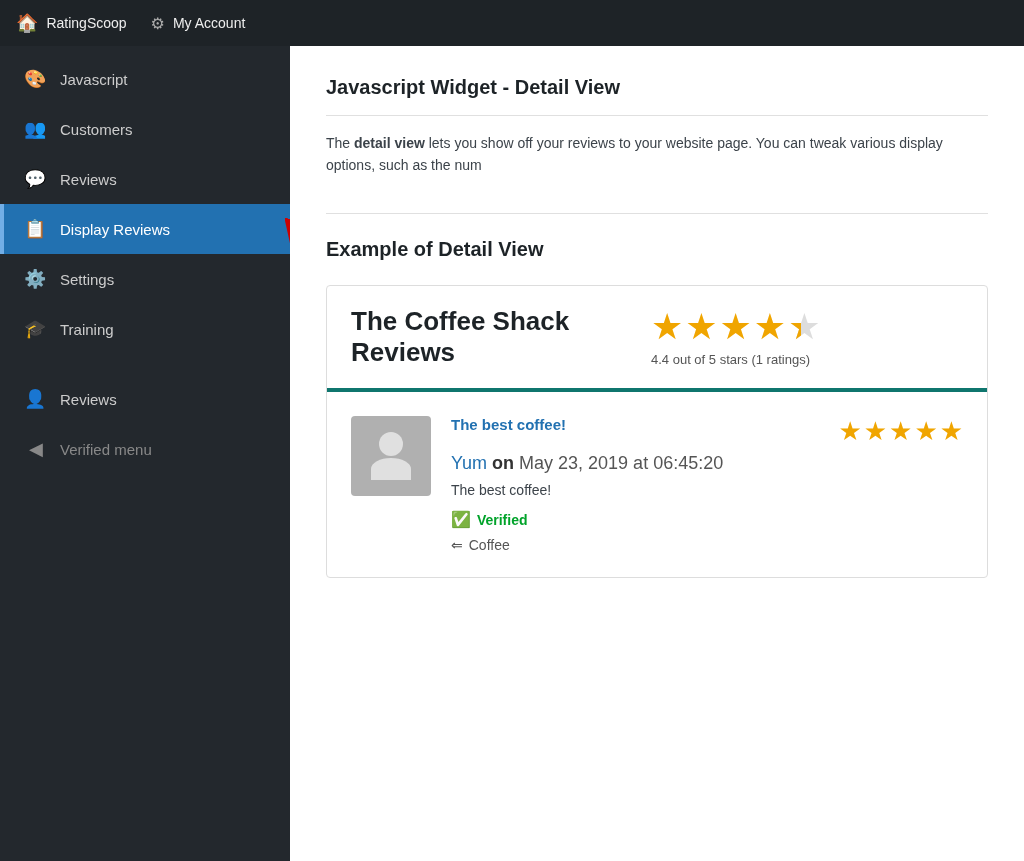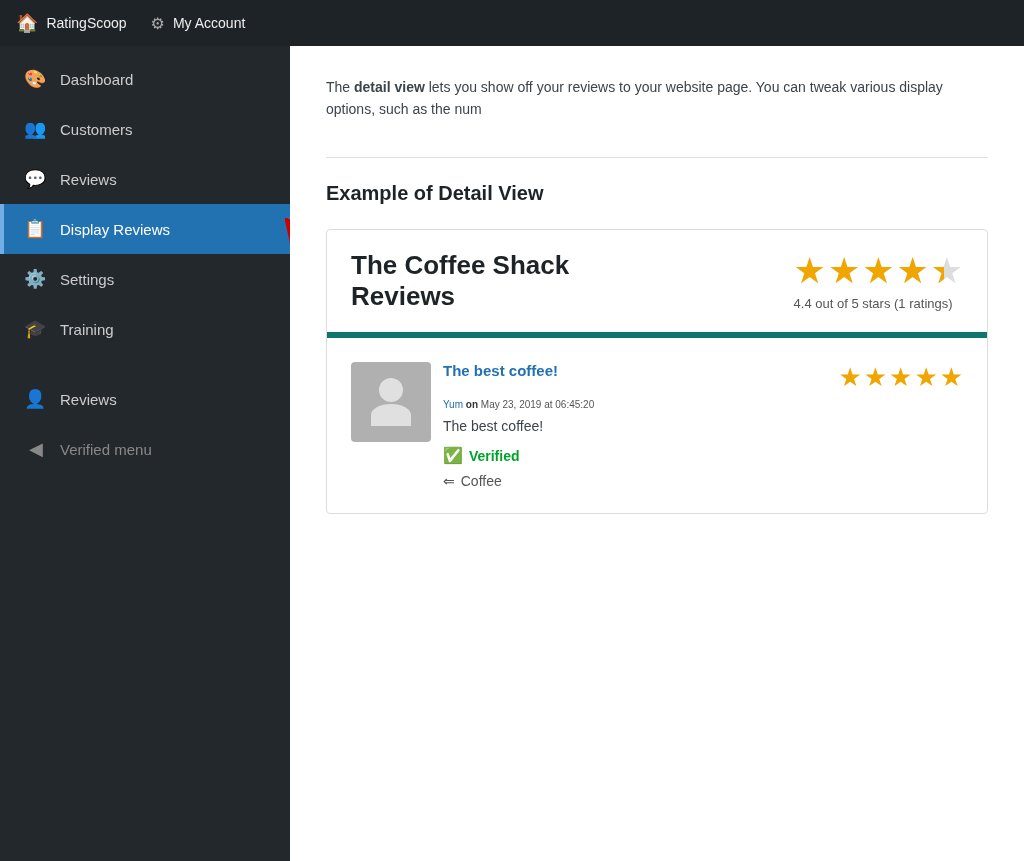"Dashboard" span.sidebar-item-label { text: Dashboard -> Javascript }
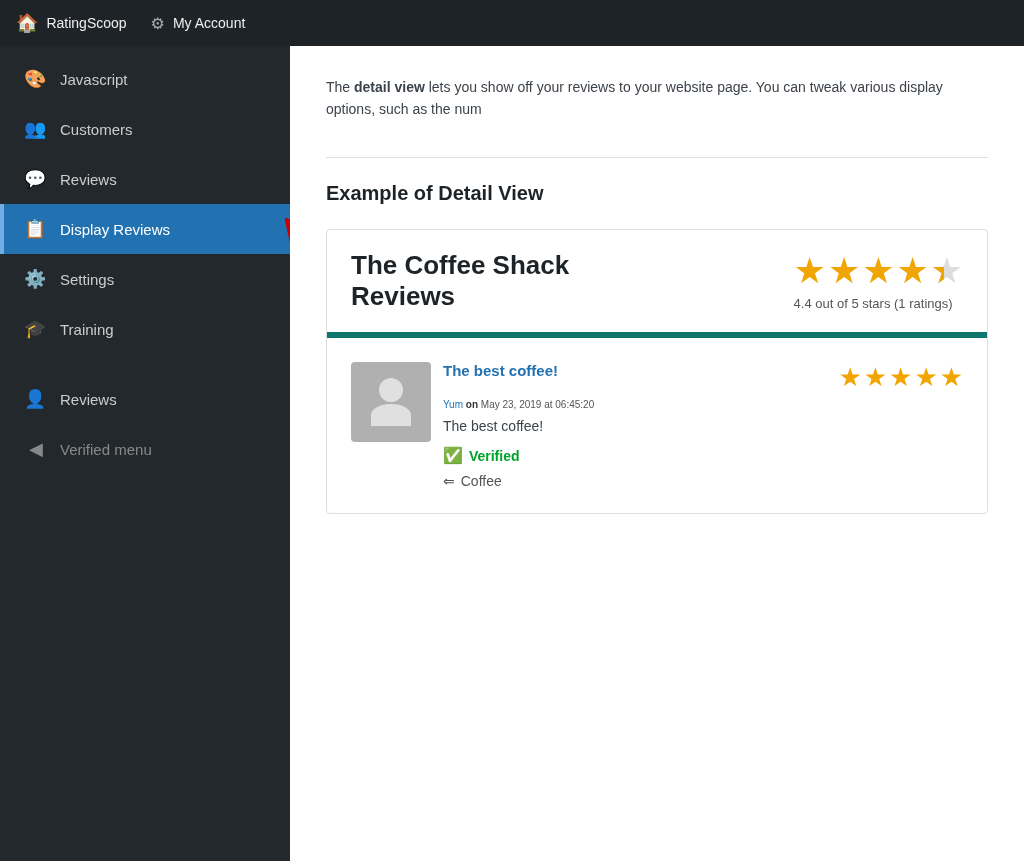"Javascript Widget - Detail View" h1.widget-title { html: none -> <h1>Javascript Widget - Detail View</h1> }
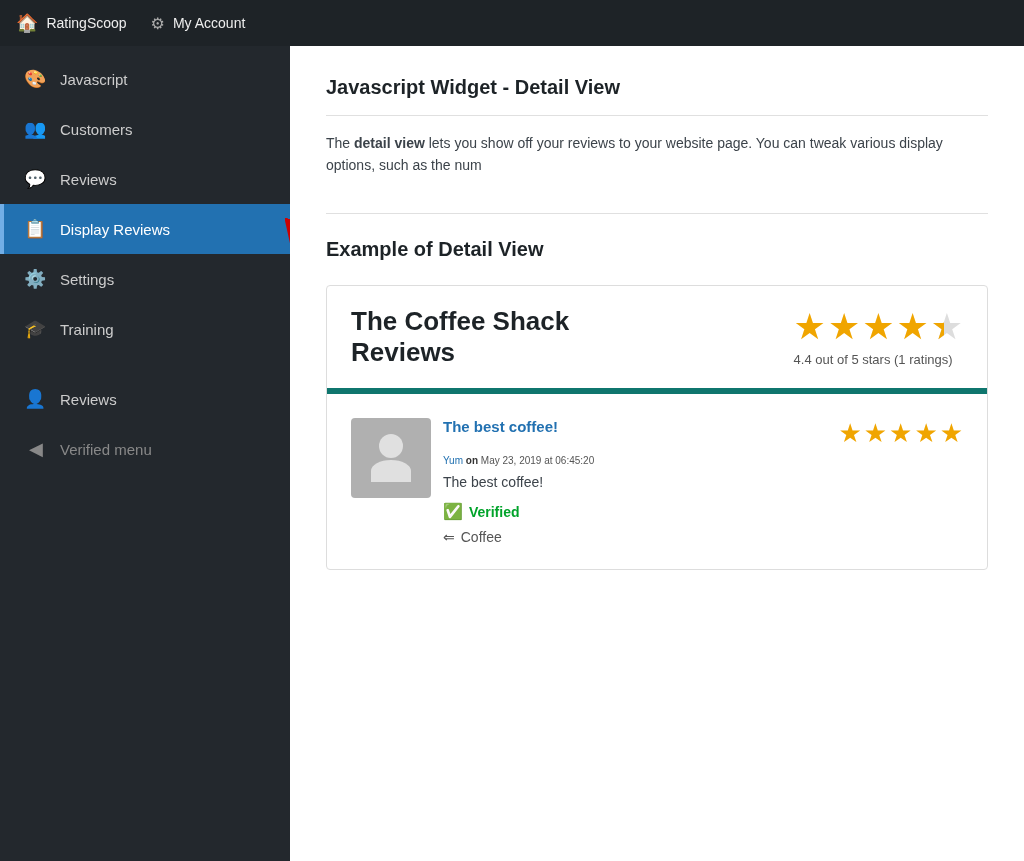"The Coffee Shack Reviews" .widget-header { border-bottom: 6px solid #0f766e -> 4px solid #0f766e; justify-content: space-between -> none }
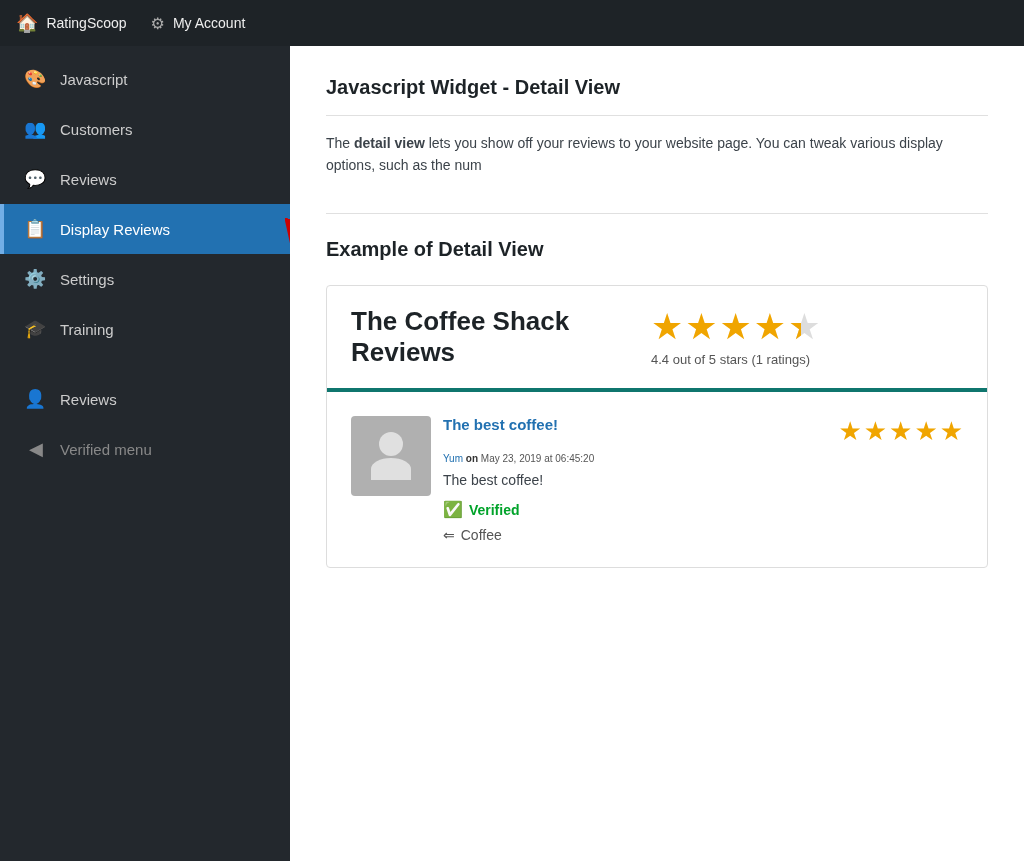"The best coffee!" .review-item { gap: 12px -> 20px }
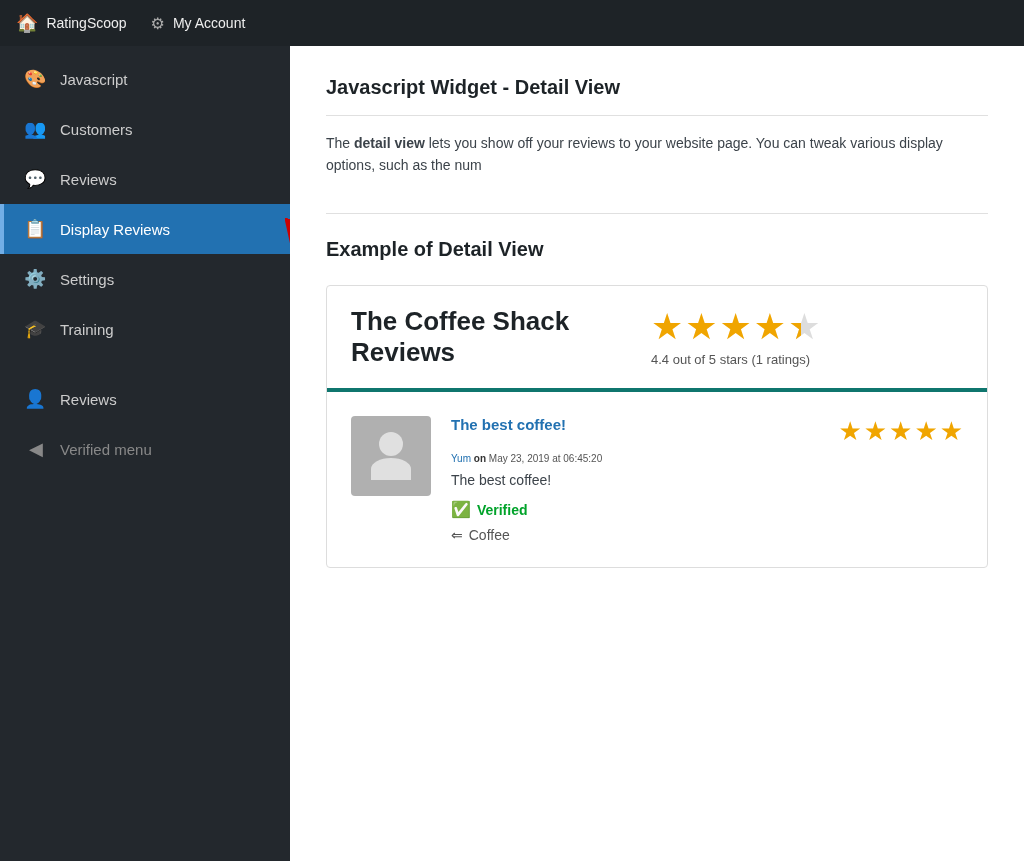"Yum on May 23, 2019" .review-meta { font-size: 10px -> 18px }
